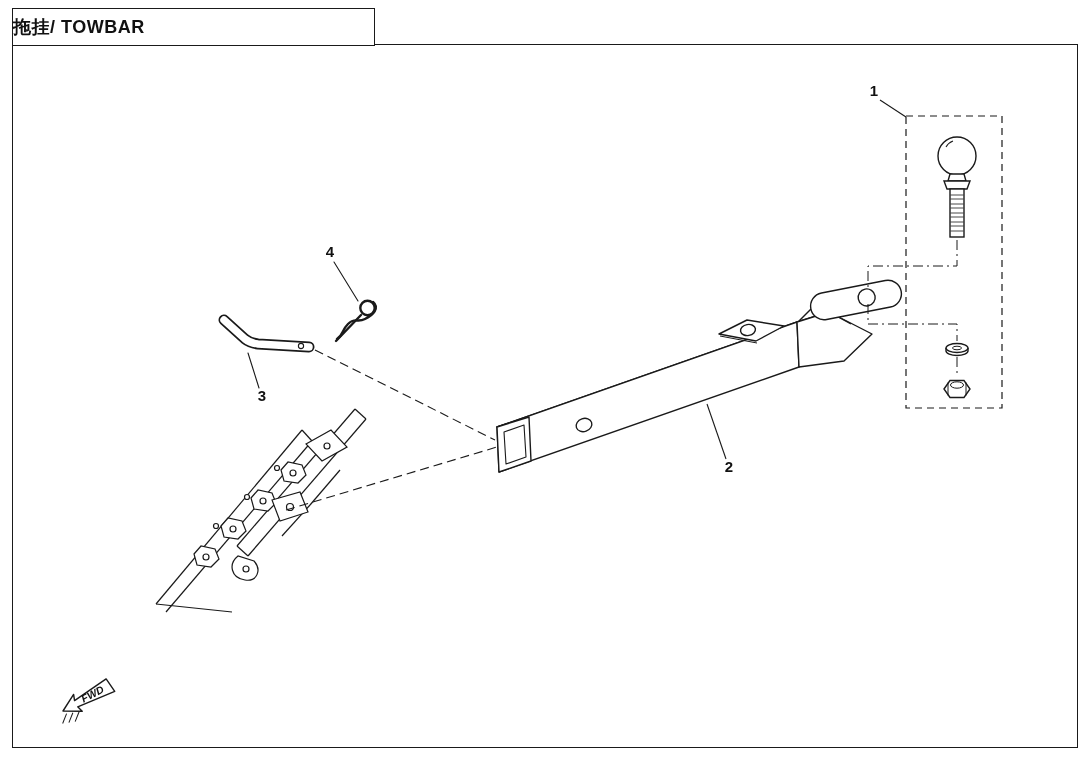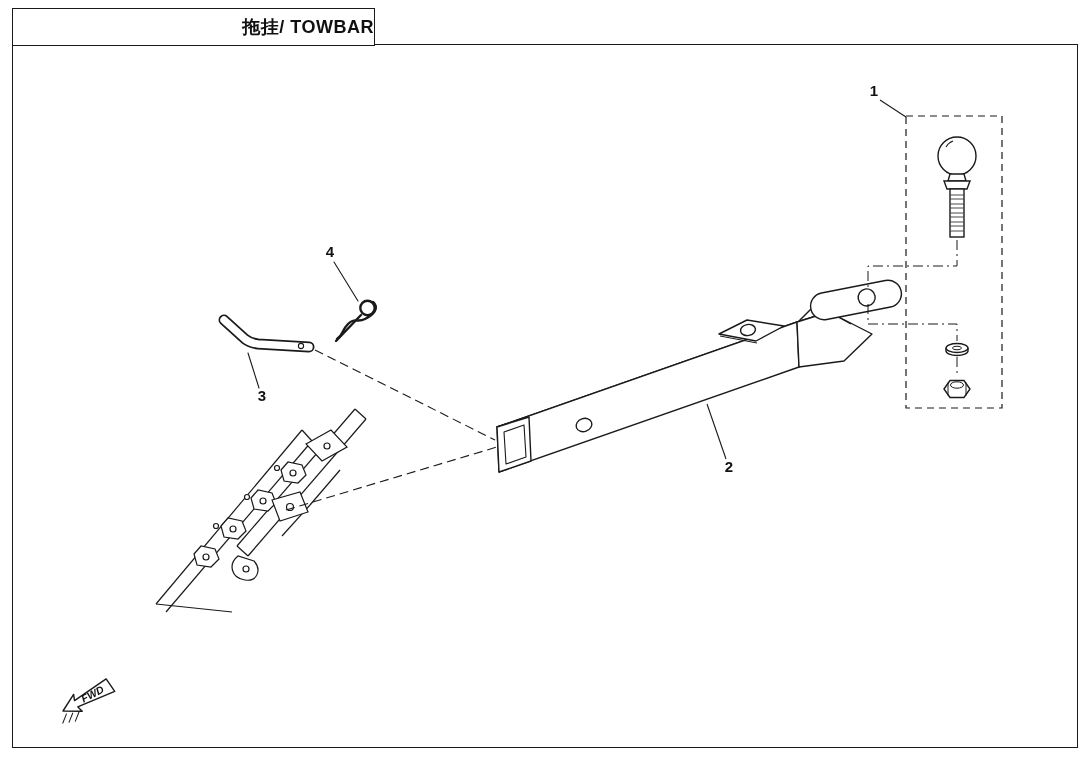"拖挂/ TOWBAR" .title-box { justify-content: flex-end -> flex-start }
